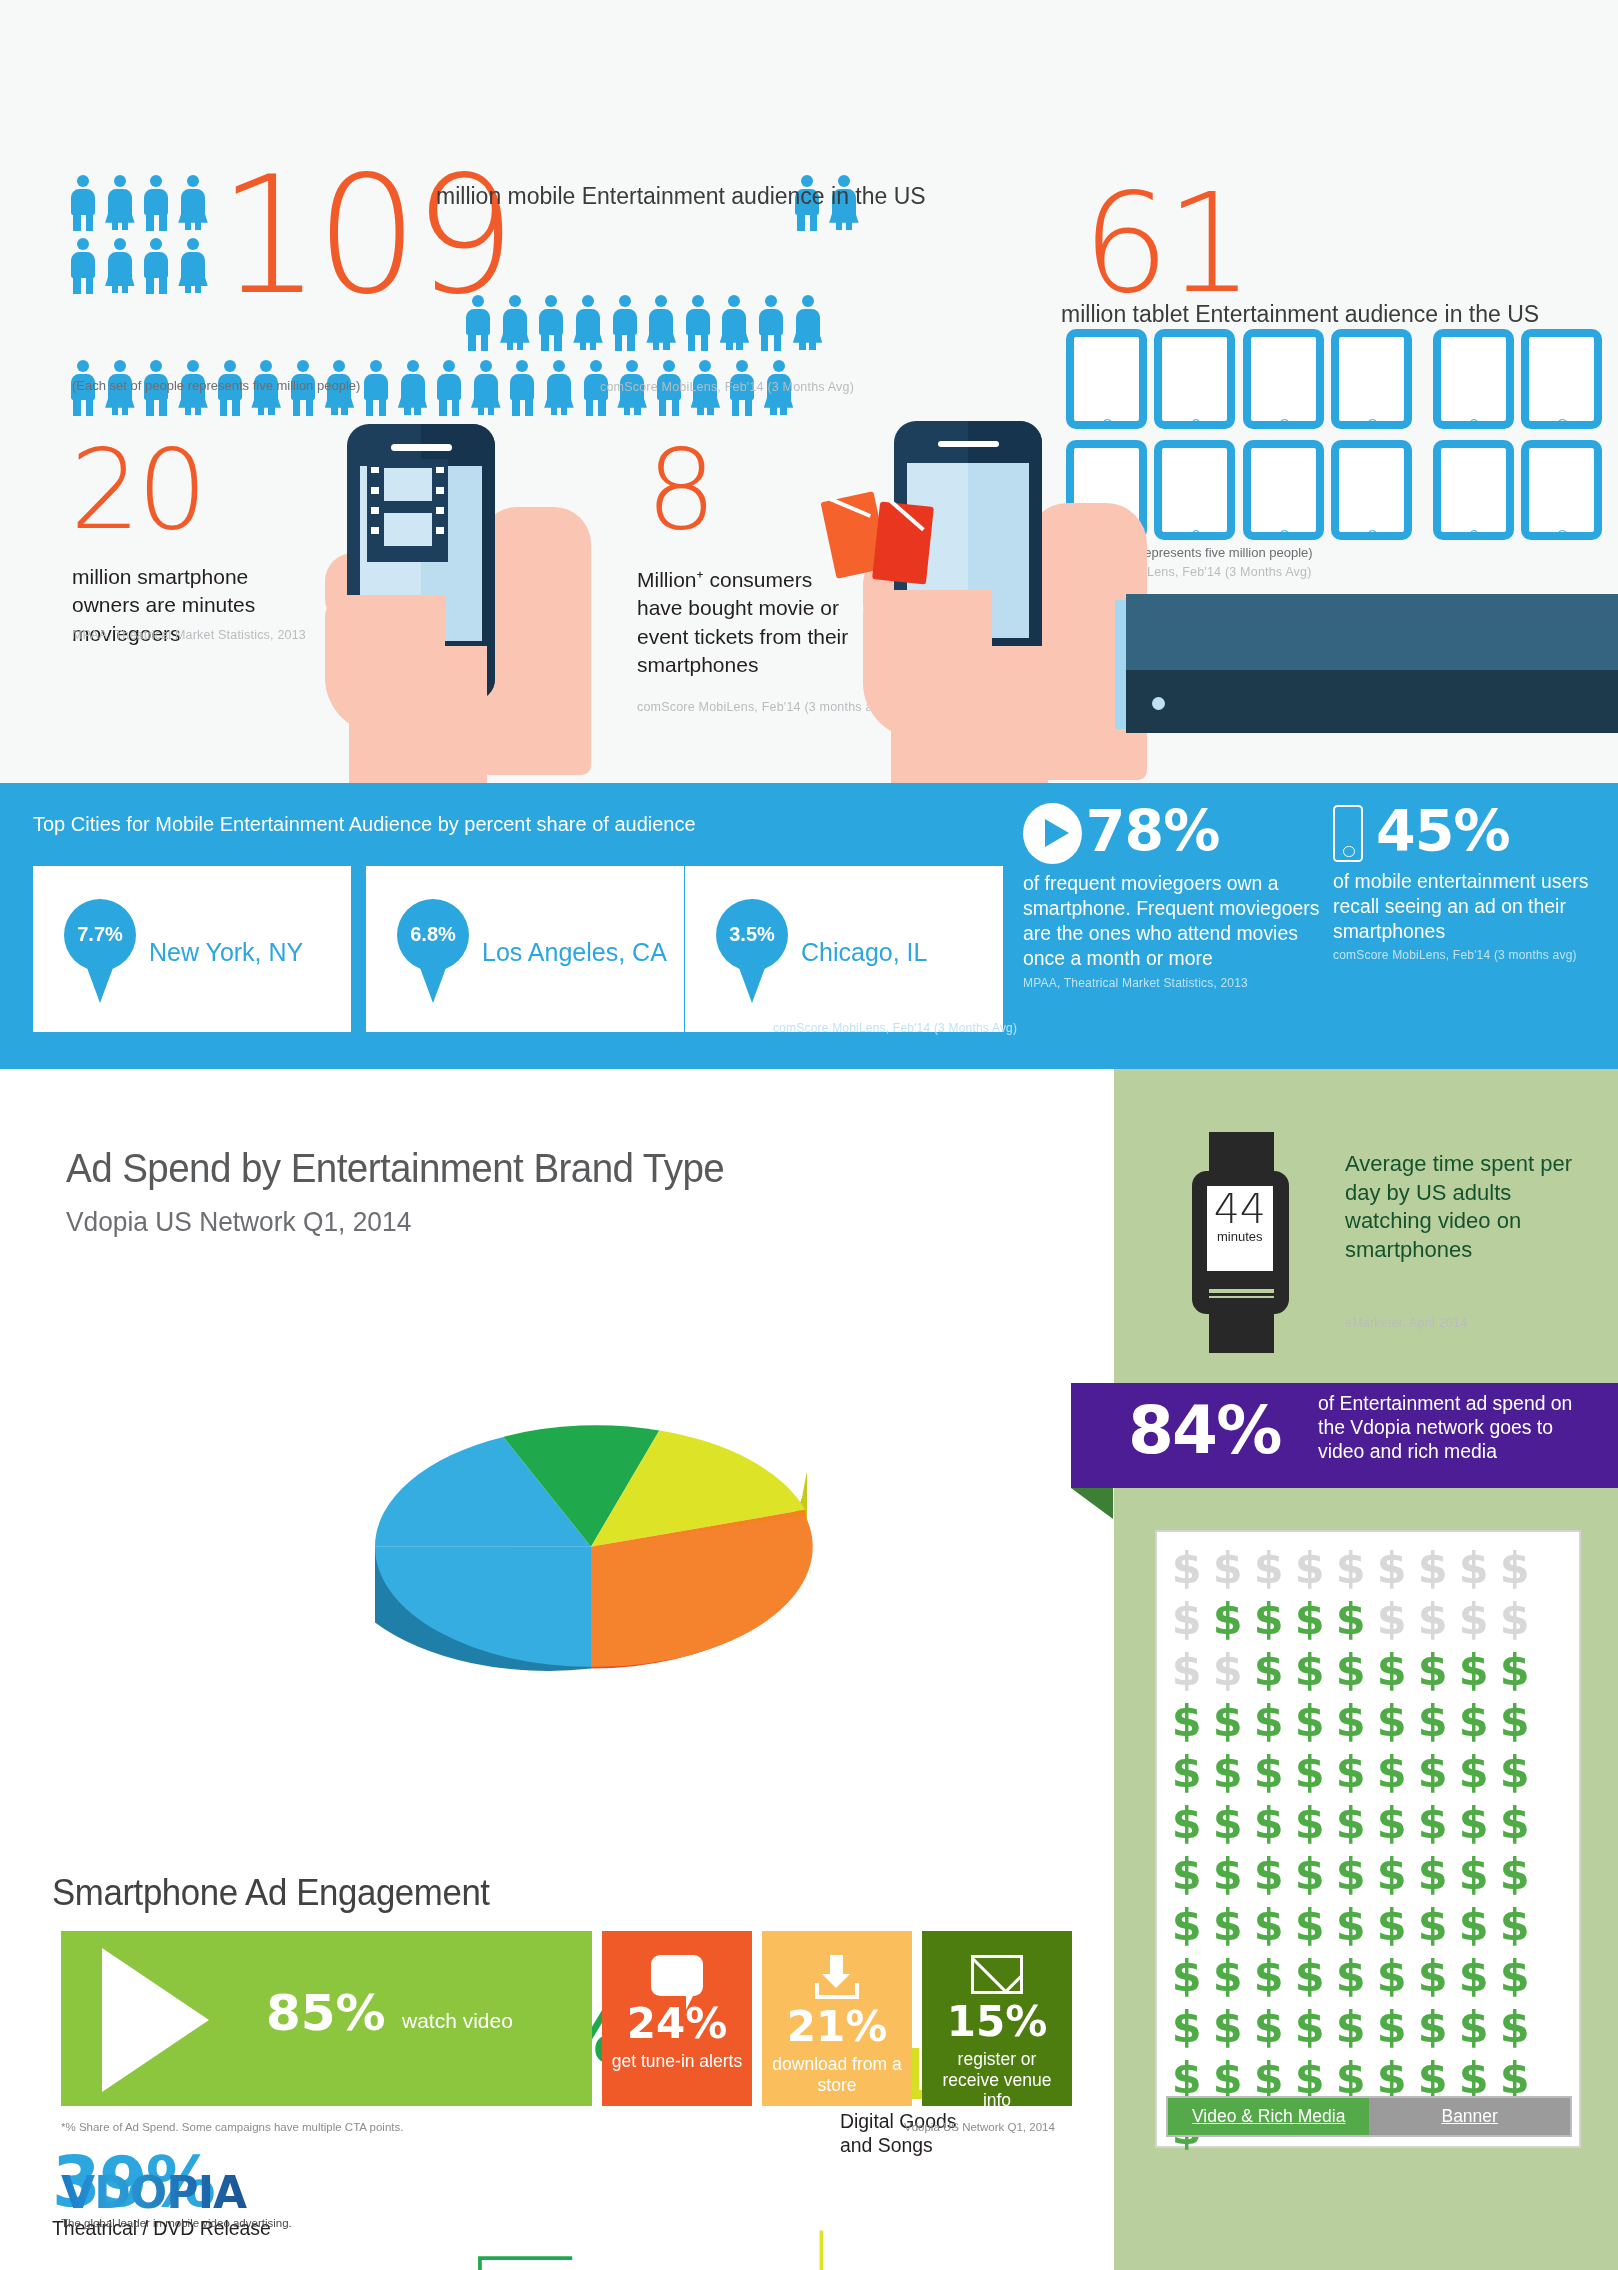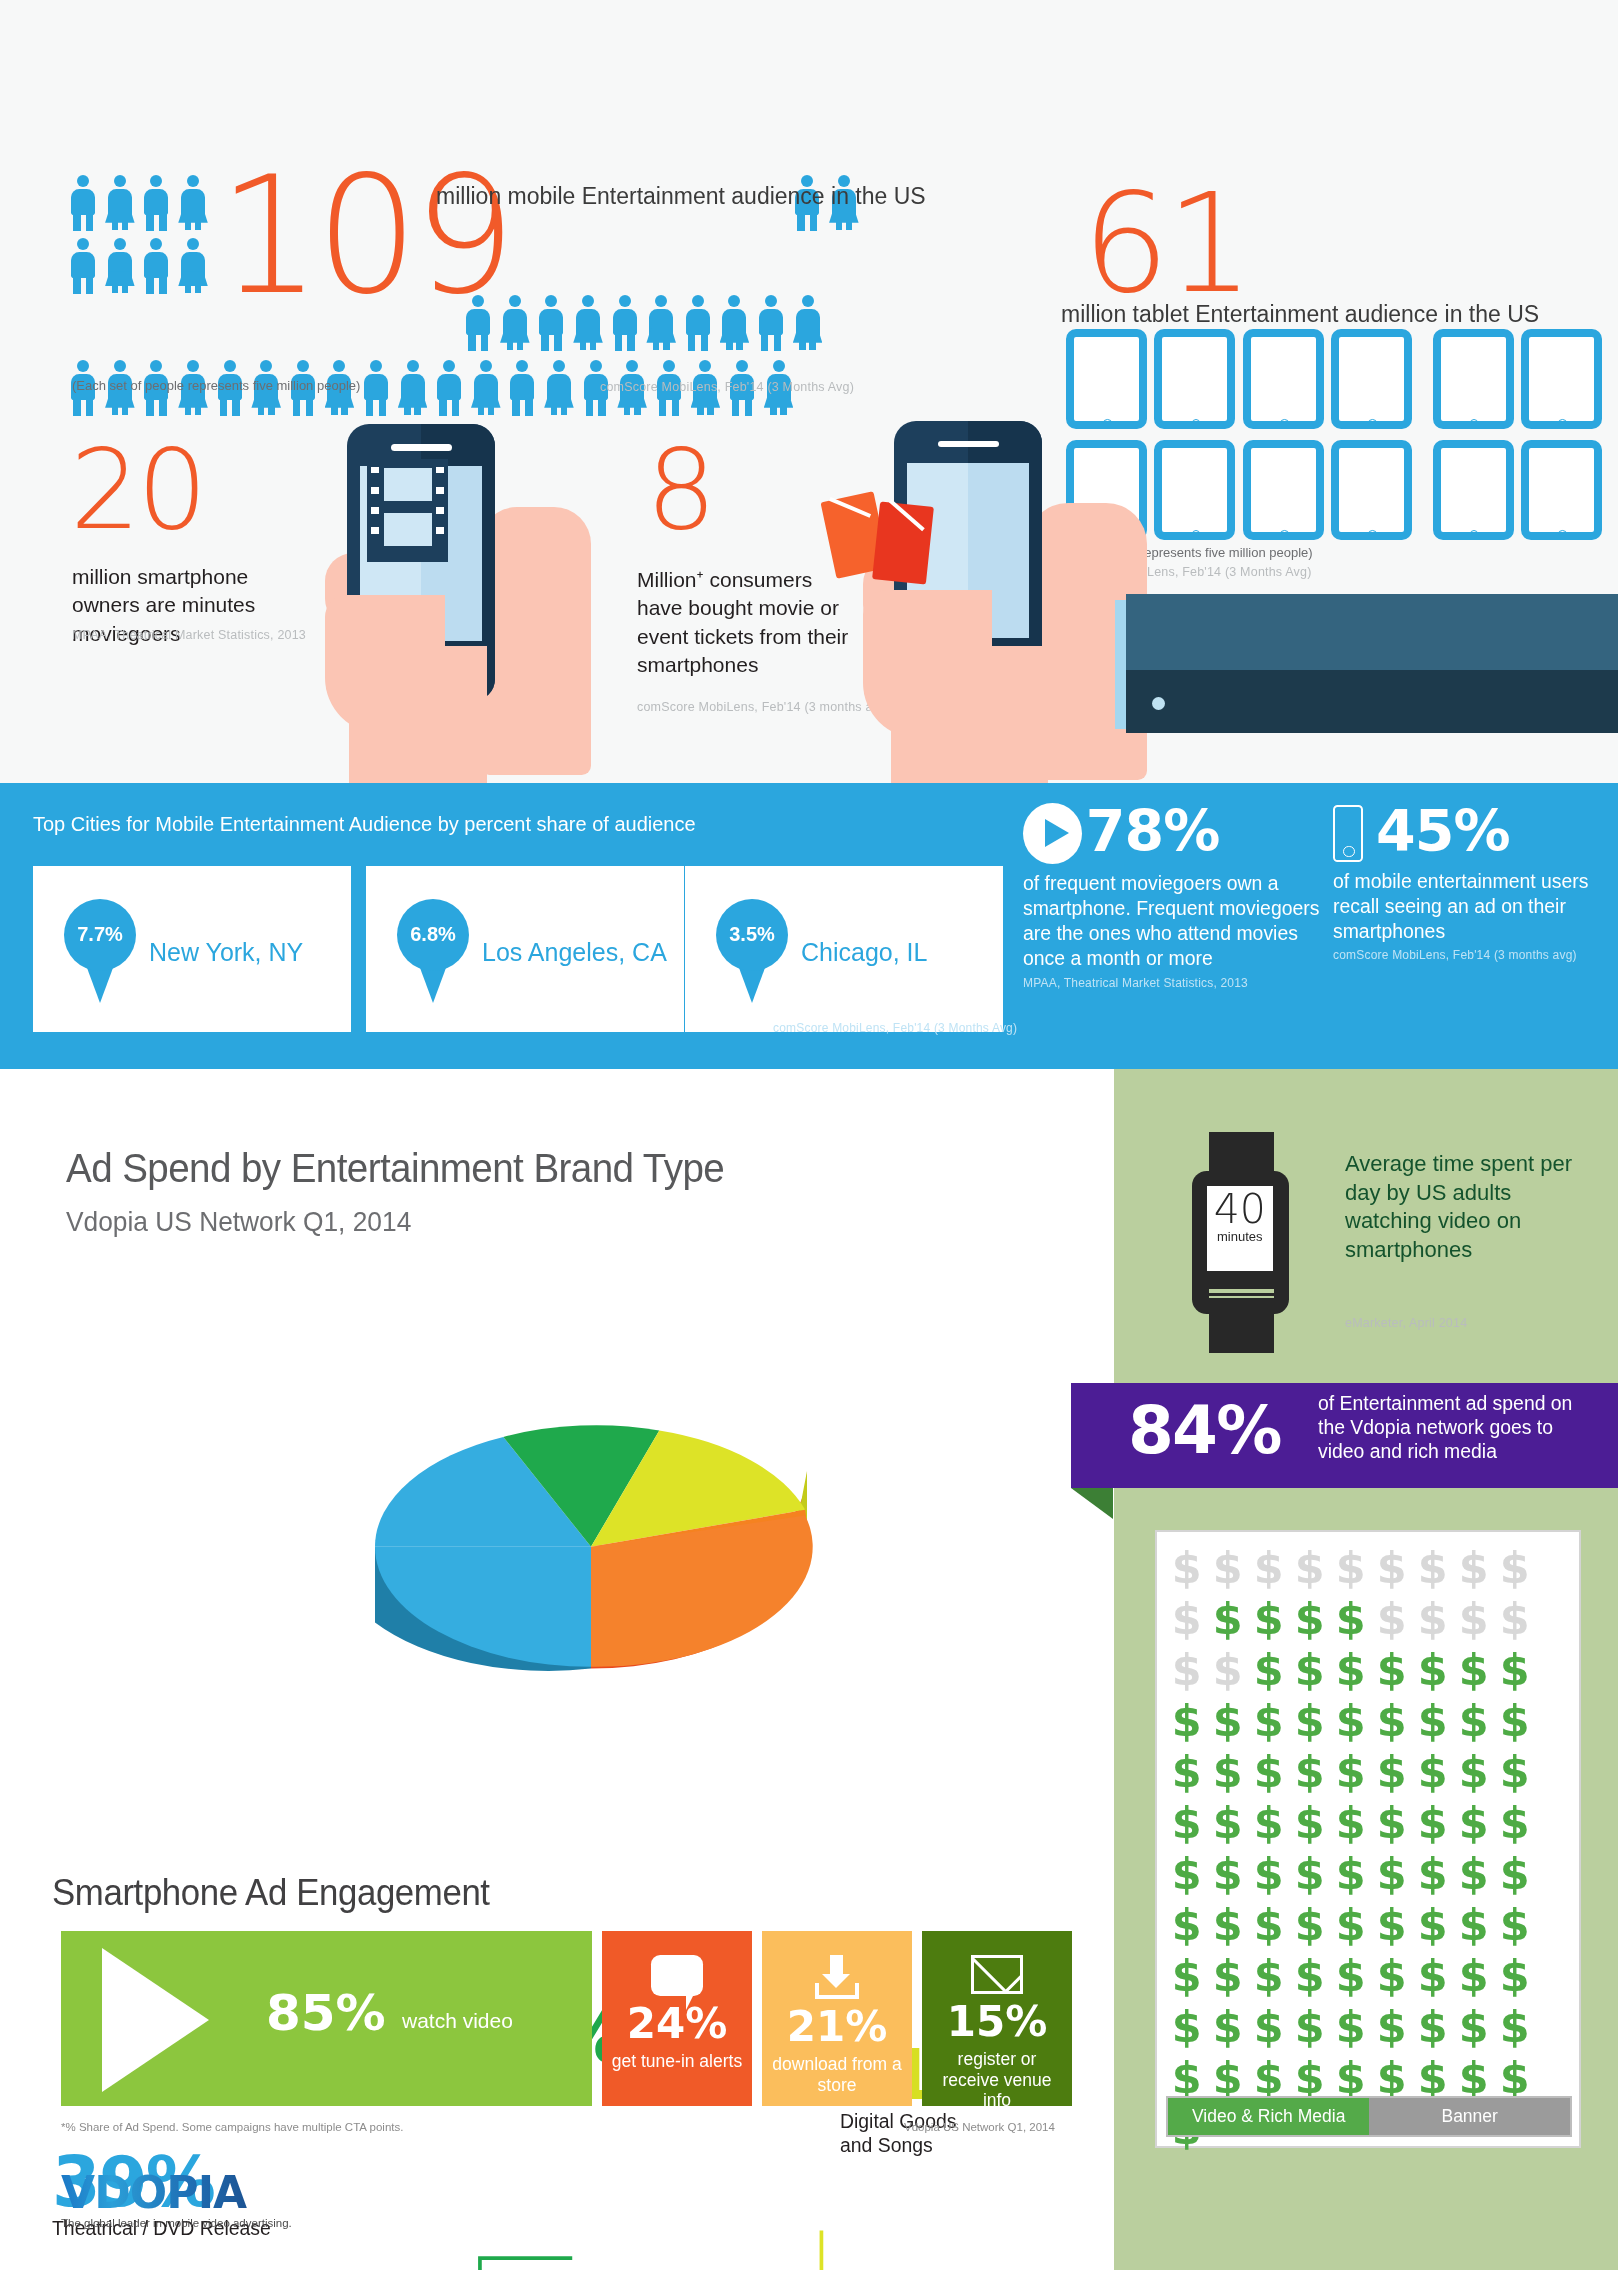"40" div.num { text: 40 -> 44 }
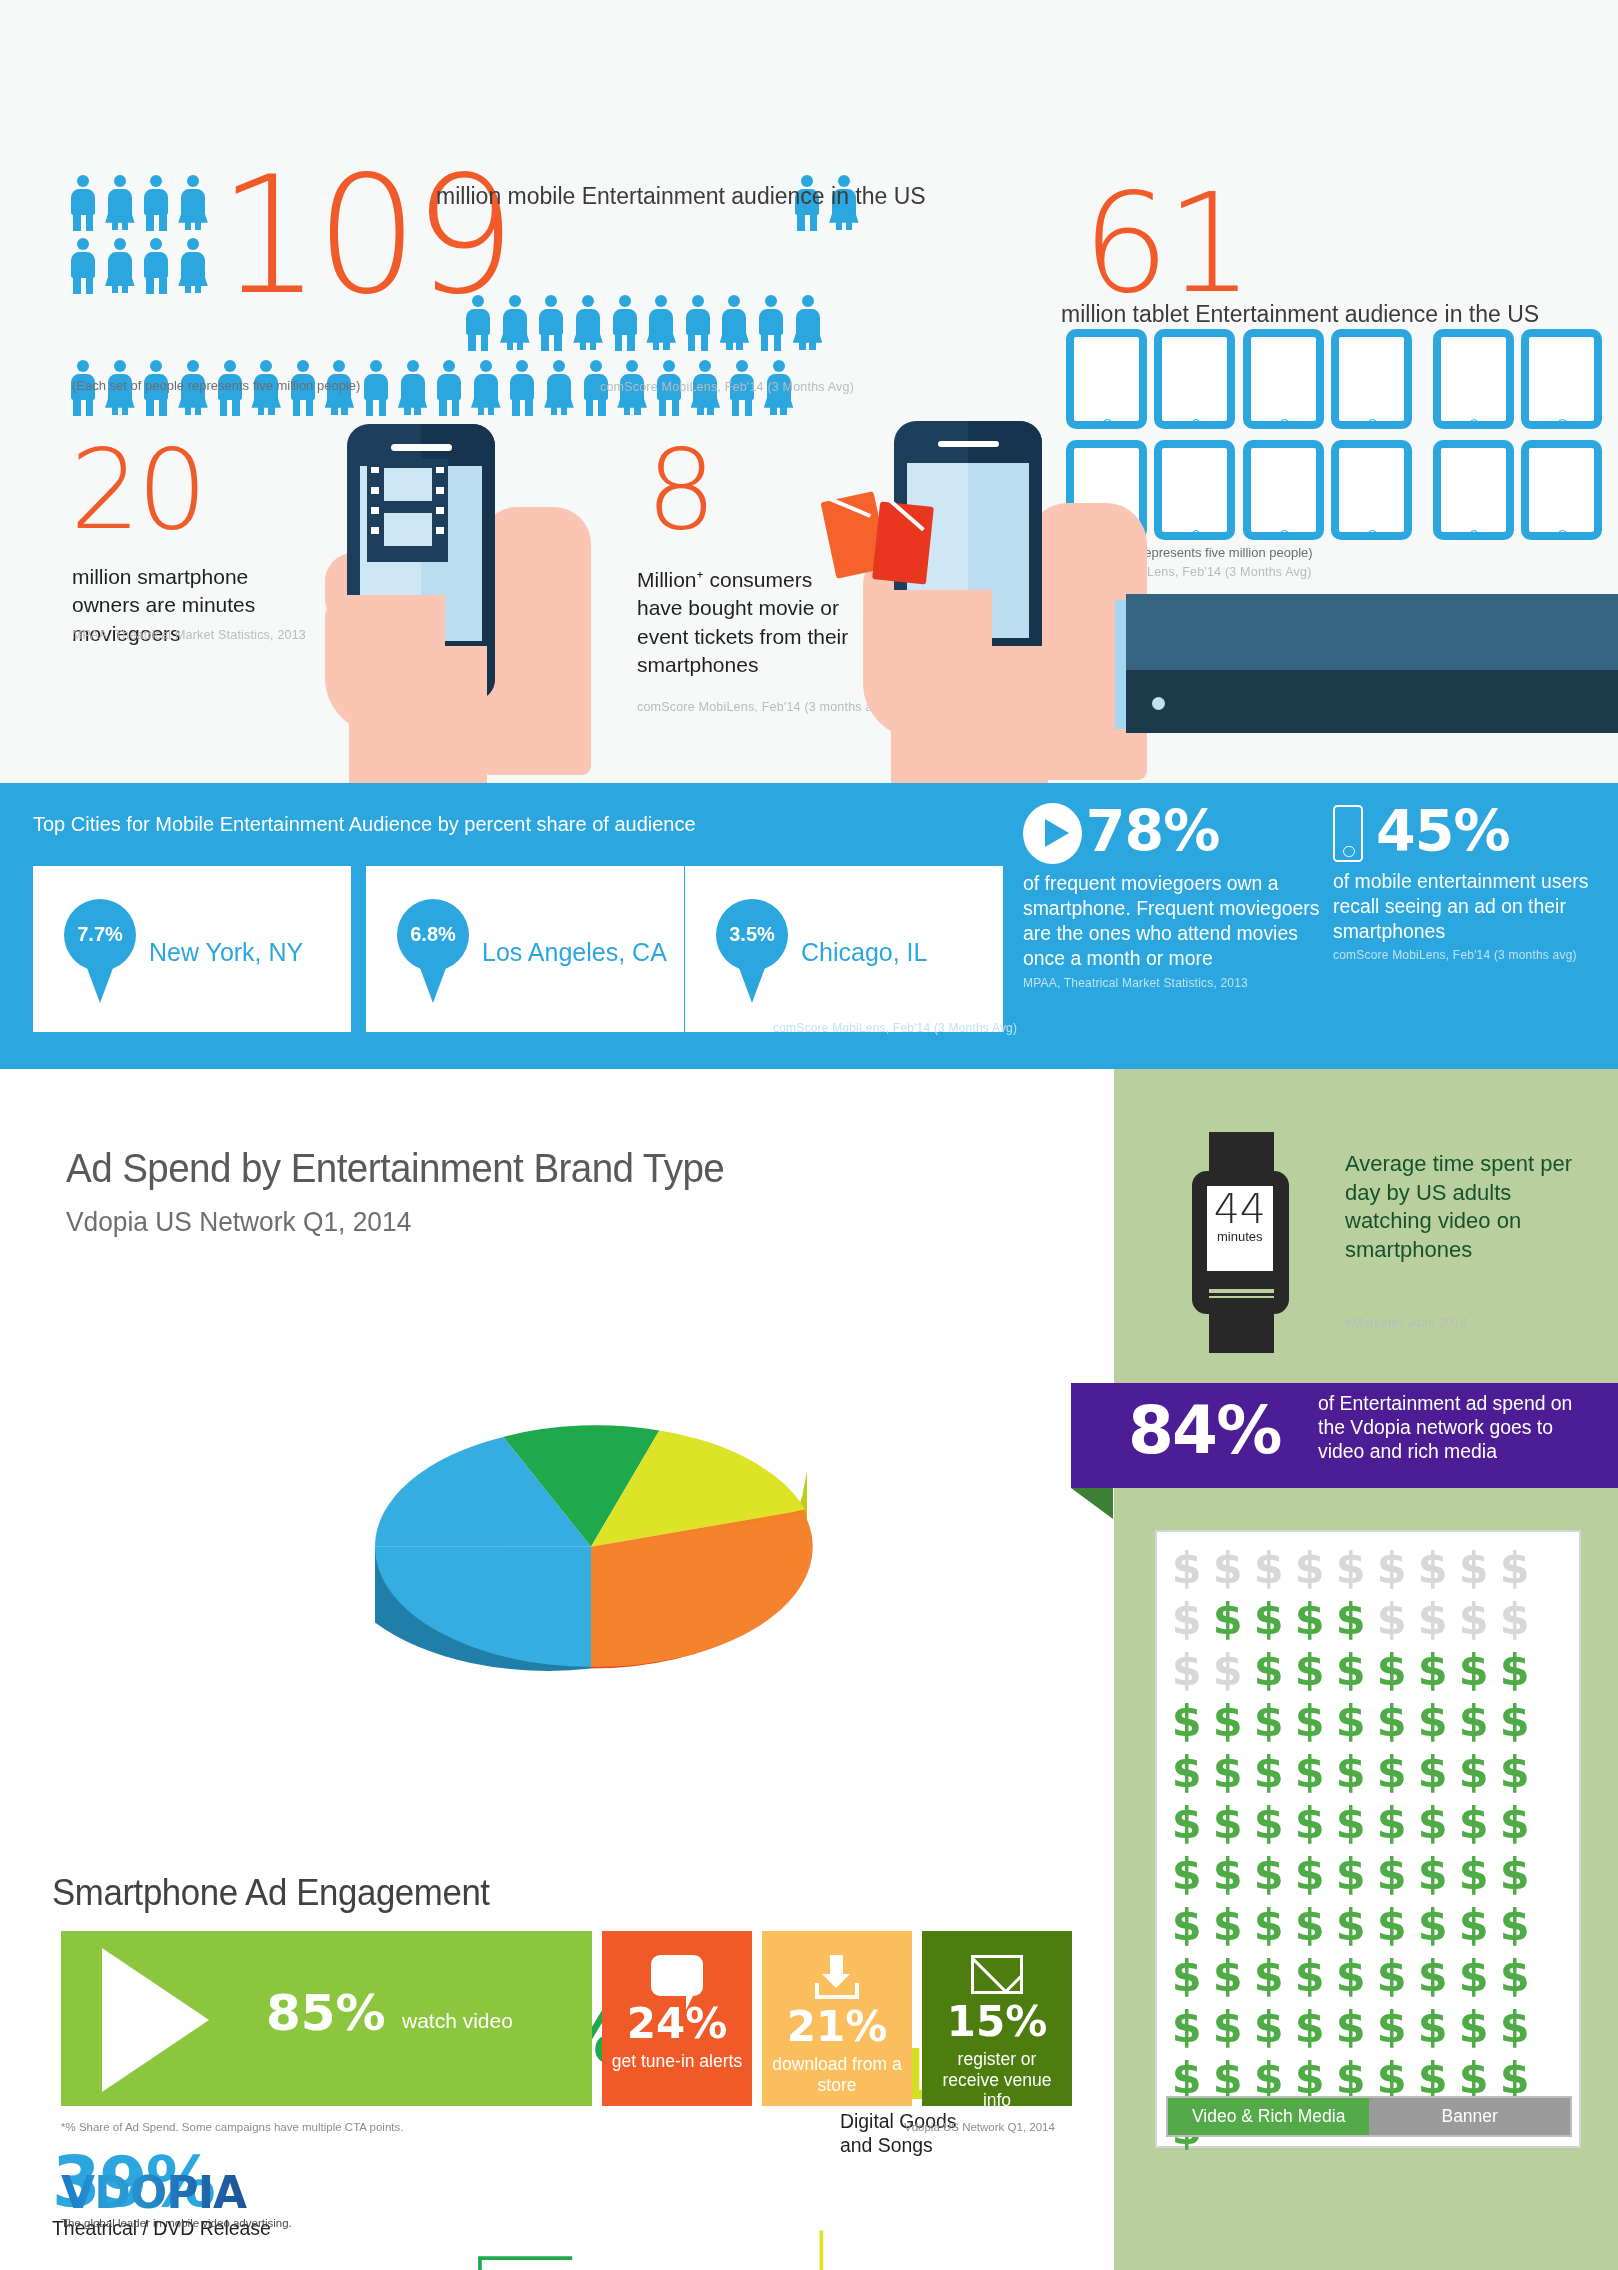"Video & Rich Media" #dollar-legend .lg { text-decoration: none -> underline }
